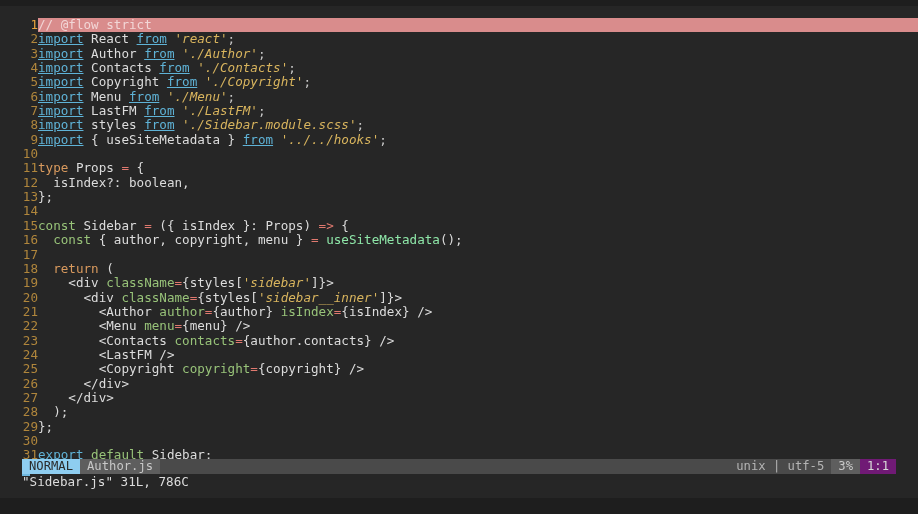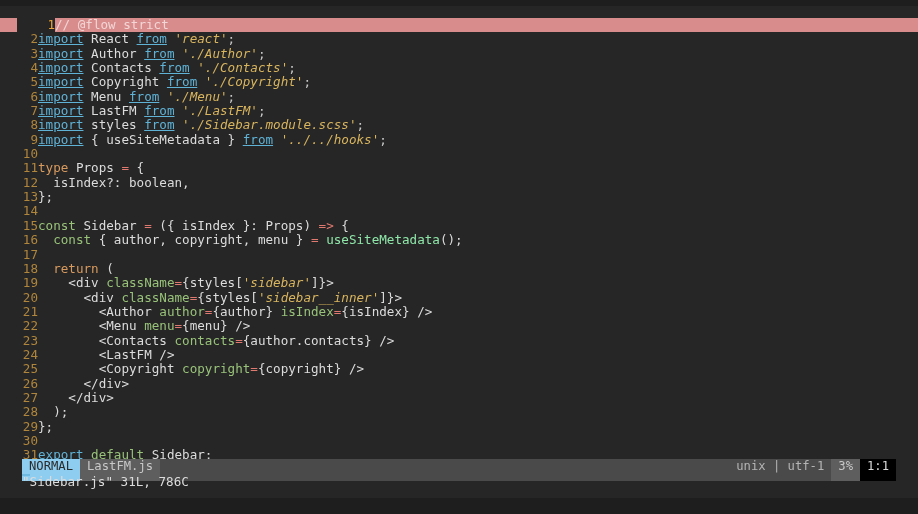"1// @flow strict" .line.cursorline { padding-left: 17px -> none }
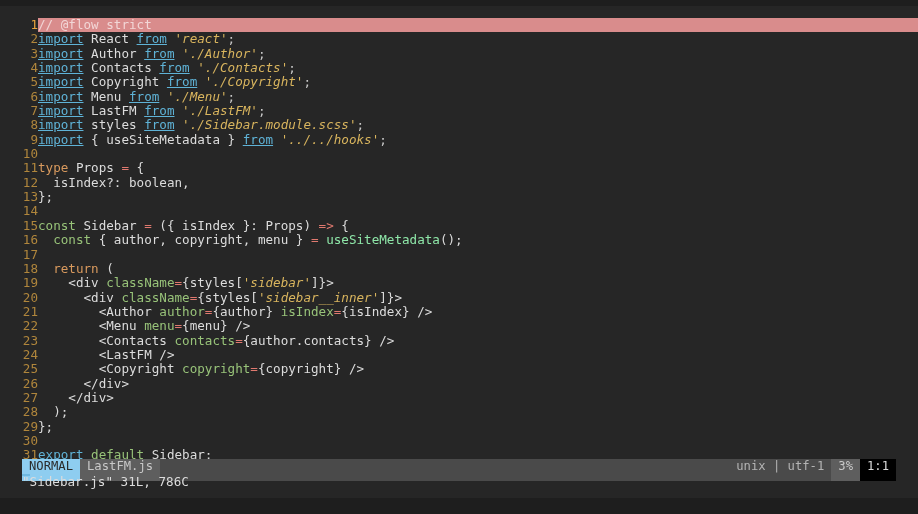"NORMAL" #statusline { height: 22px -> 15px }
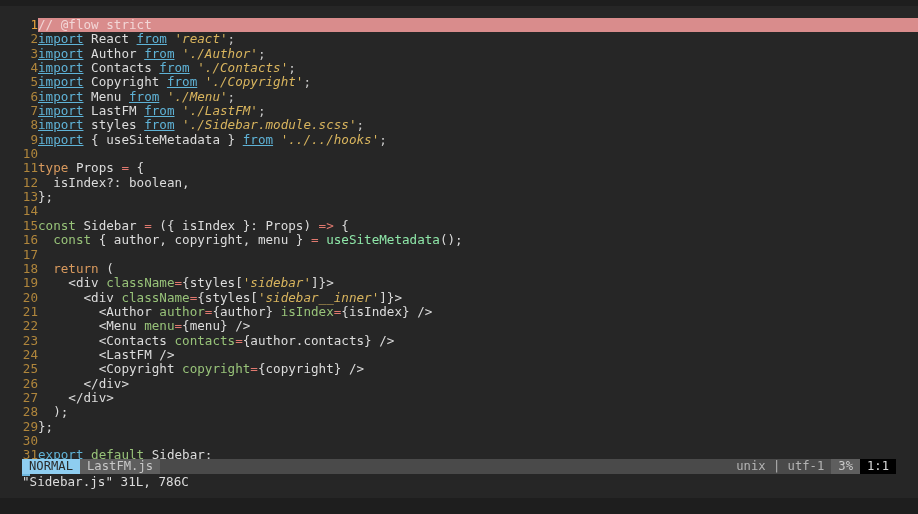"LastFM.js" span.seg { text: LastFM.js -> Author.js }
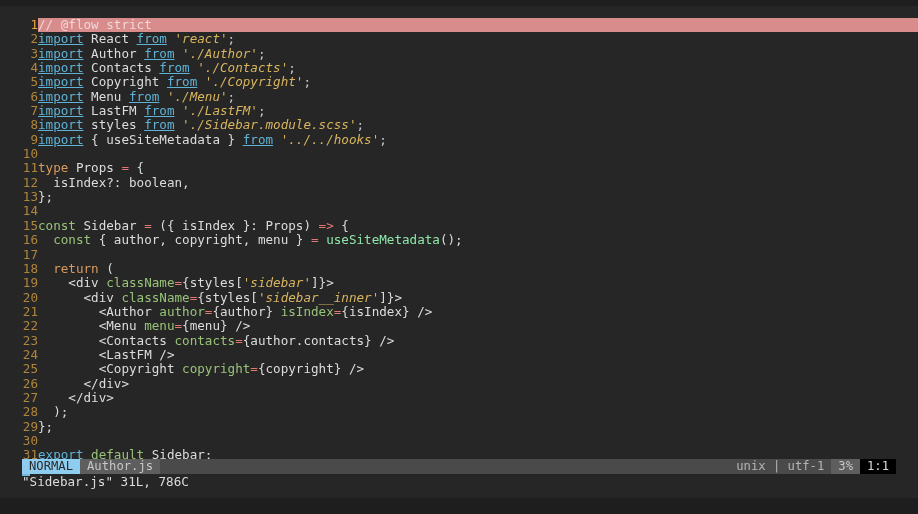"unix | utf-1" span.seg { text: utf-1 -> utf-5 }
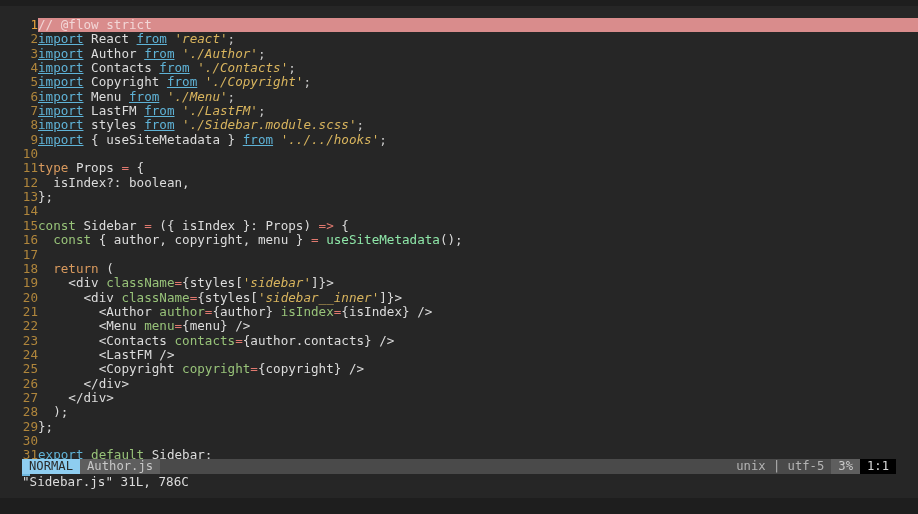"1:1" .seg-pos { background: #000000 -> #701a75 }
